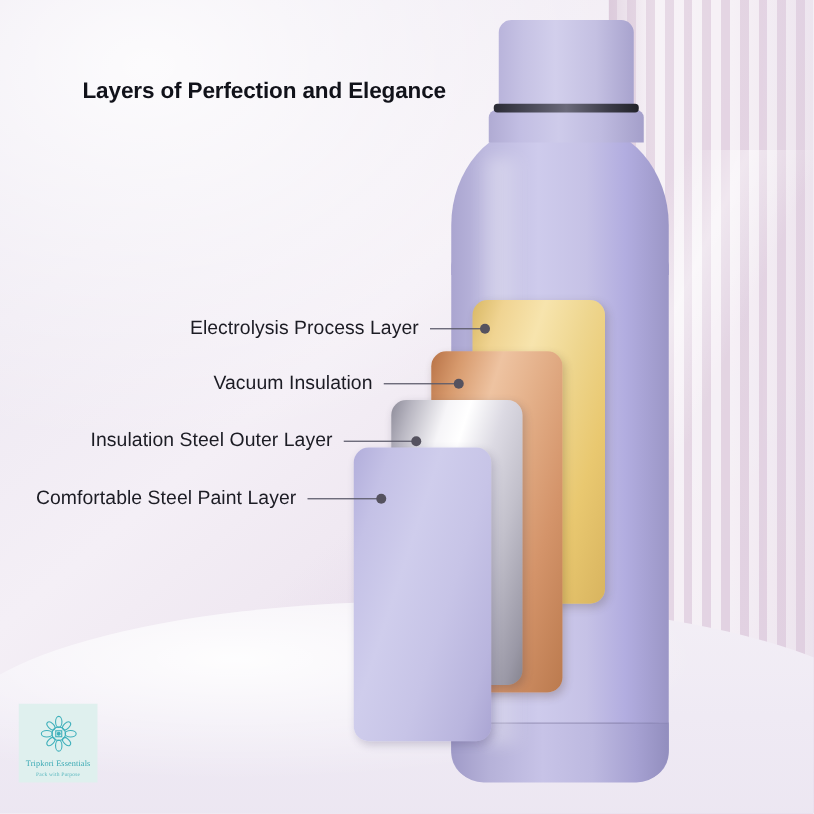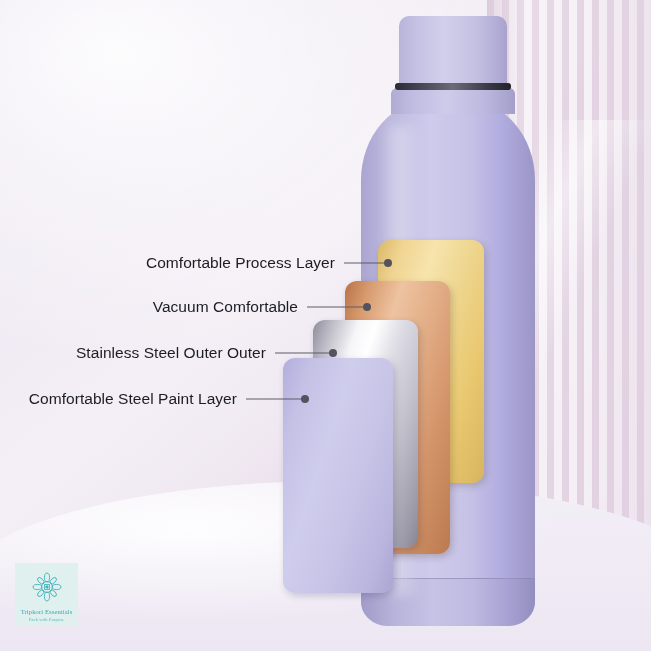"Layers of Perfection and Elegance" div.title { html: none -> <div>Layers of Perfection and Elegance</div> }
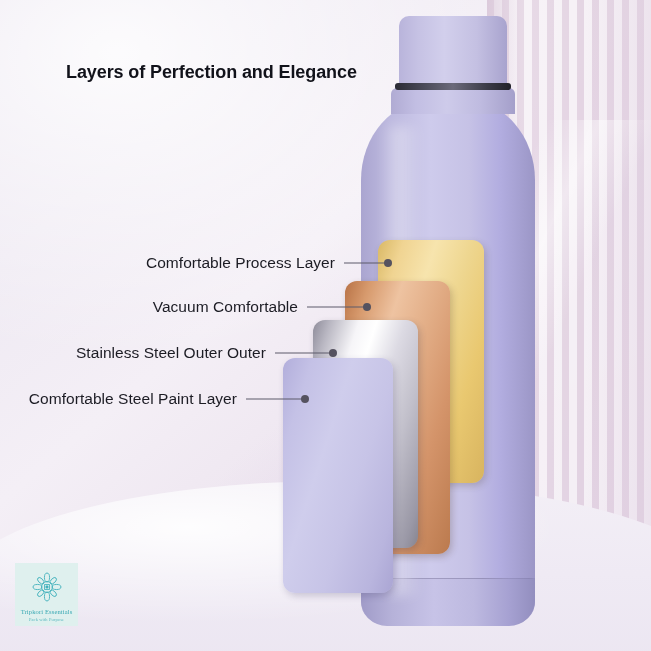"Comfortable Process Layer" span.ctext { text: Comfortable -> Electrolysis }
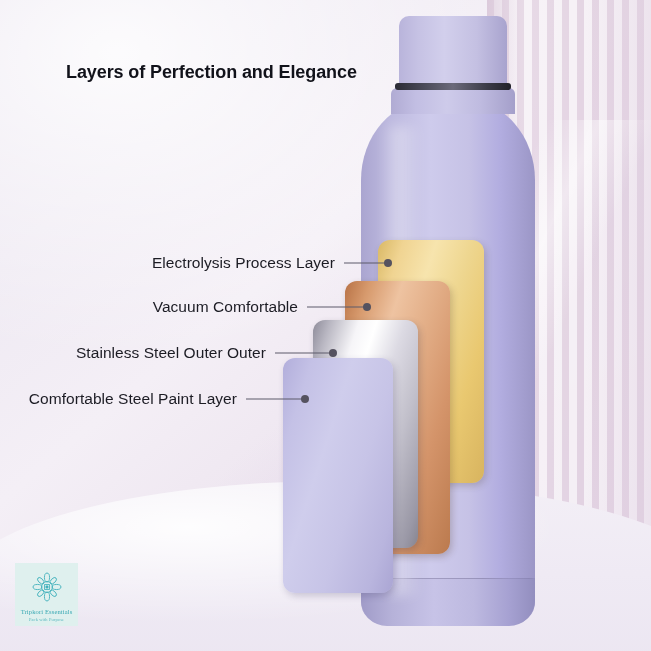"Vacuum Comfortable" span.ctext { text: Comfortable -> Insulation }
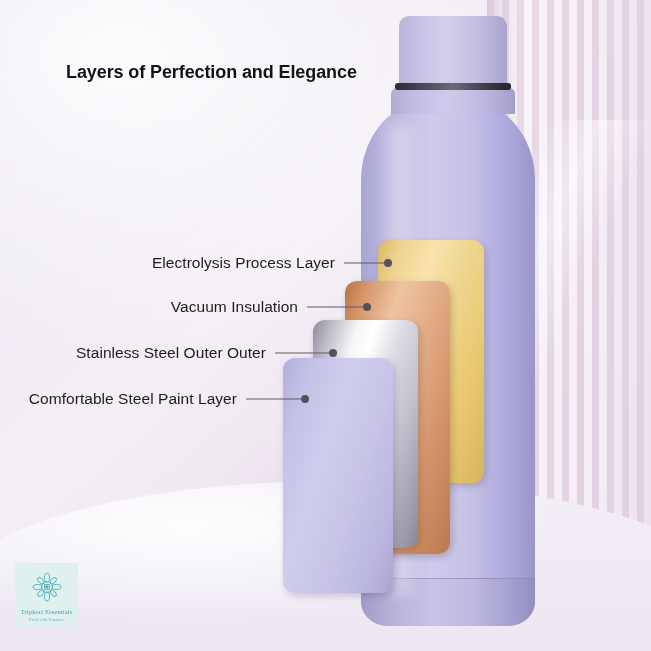"Stainless Steel Outer Outer" span.ctext { text: Stainless Steel Outer Outer -> Insulation Steel Outer Layer }
